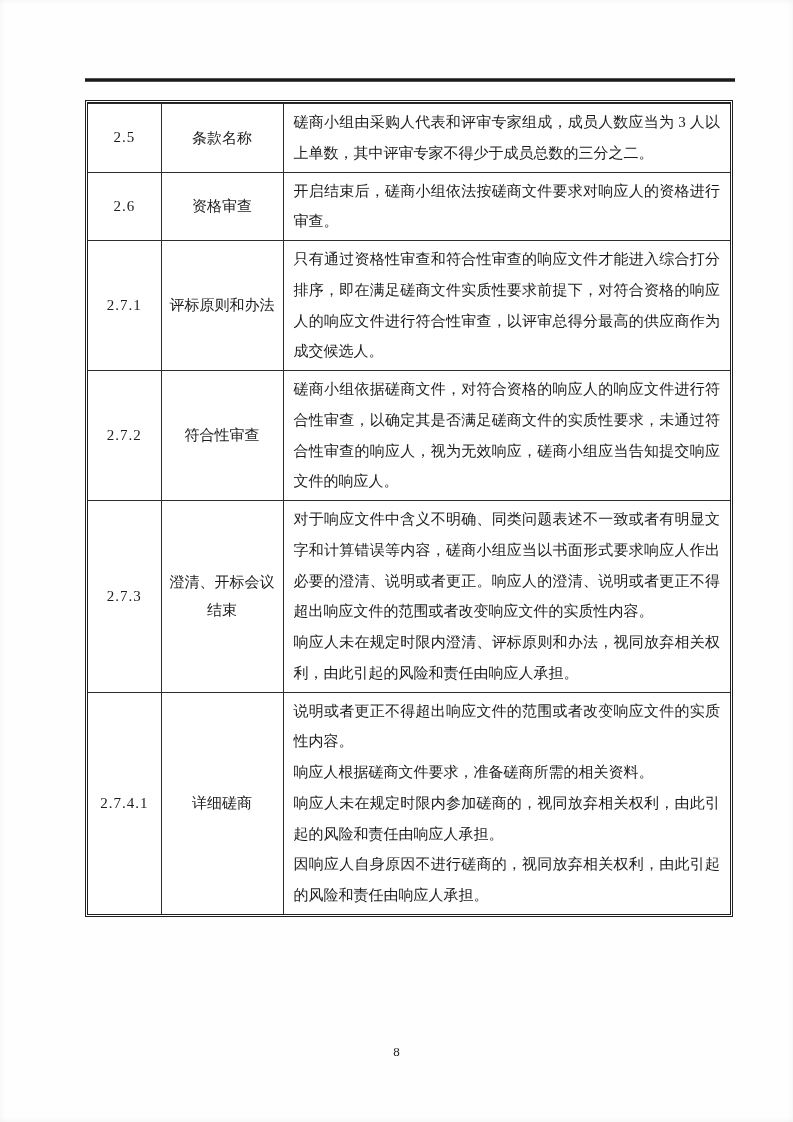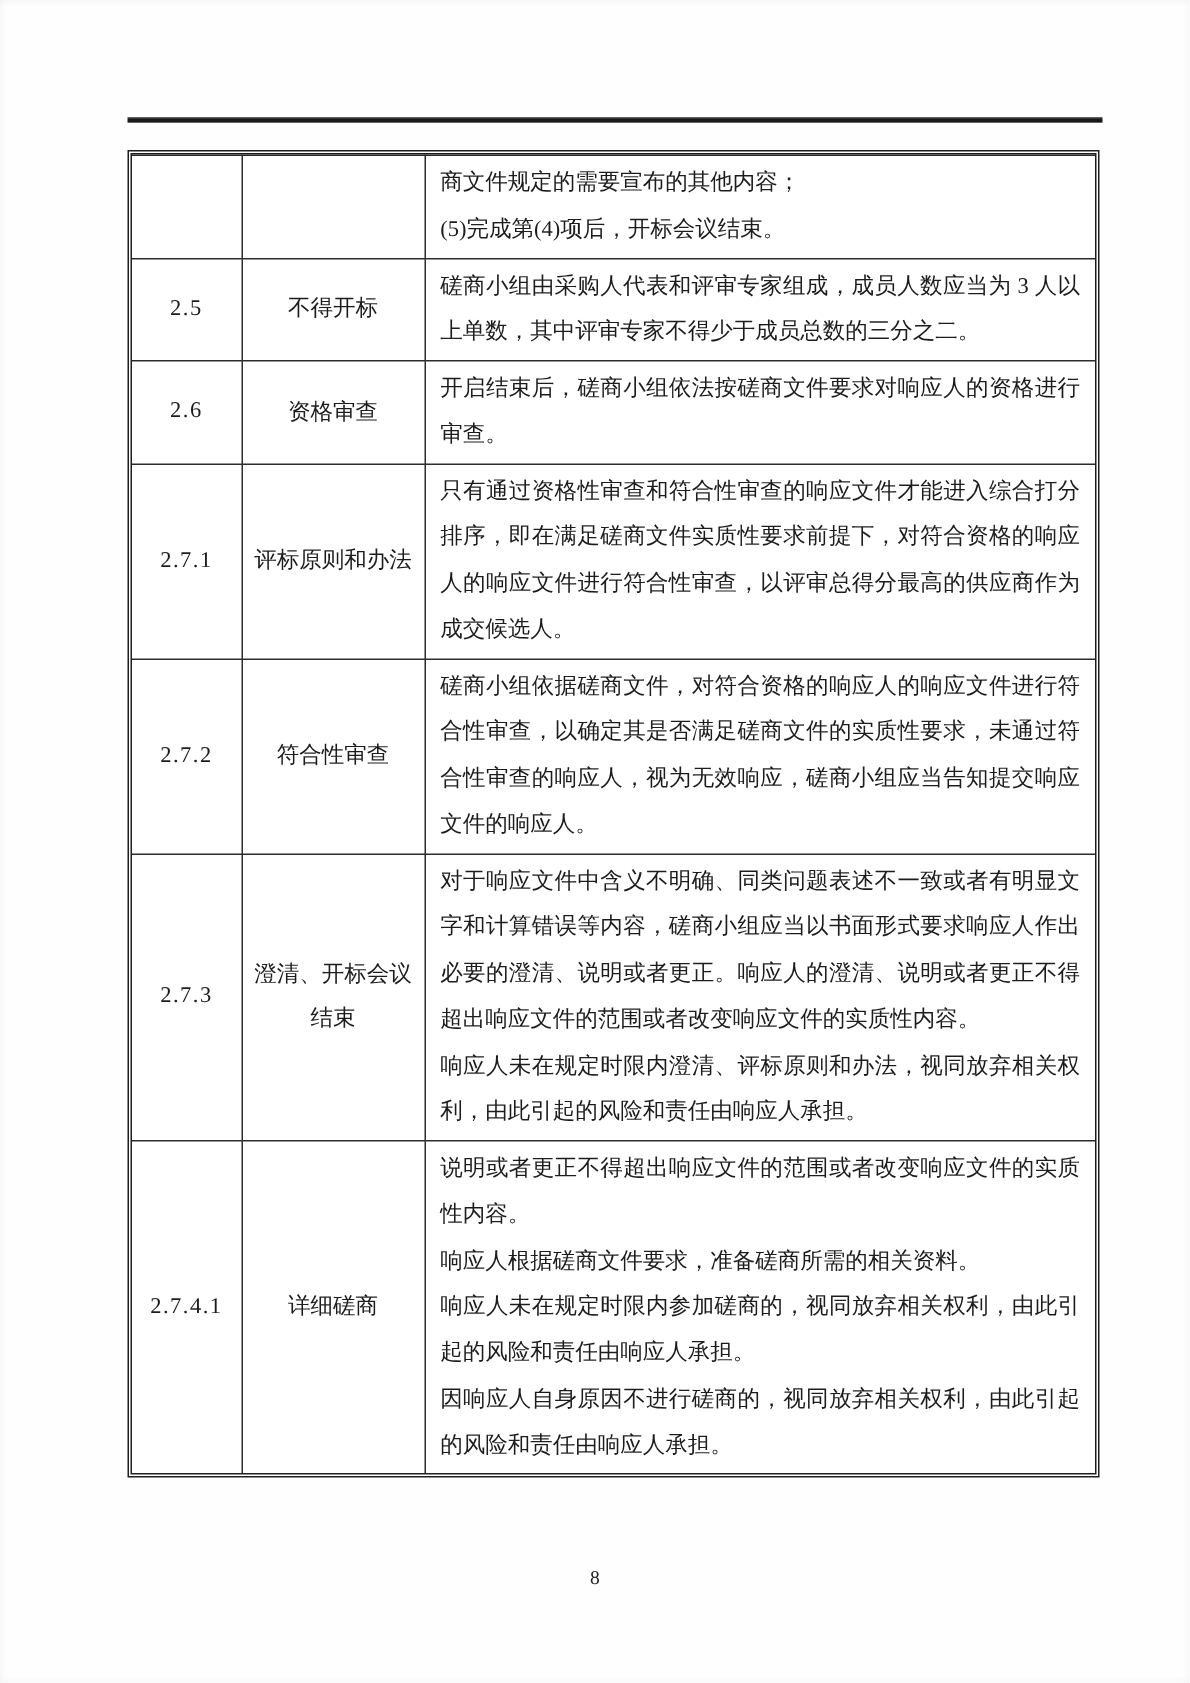"商文件规定的需要宣布的其他内容；" tr.r0 { html: <tr> <td></td> <td></td> <td> <p>商文件规定的需要宣布的其他内容；</p> <p>(5)完成第(4)项后，开标会议结束。</p> </td> </tr> -> none }
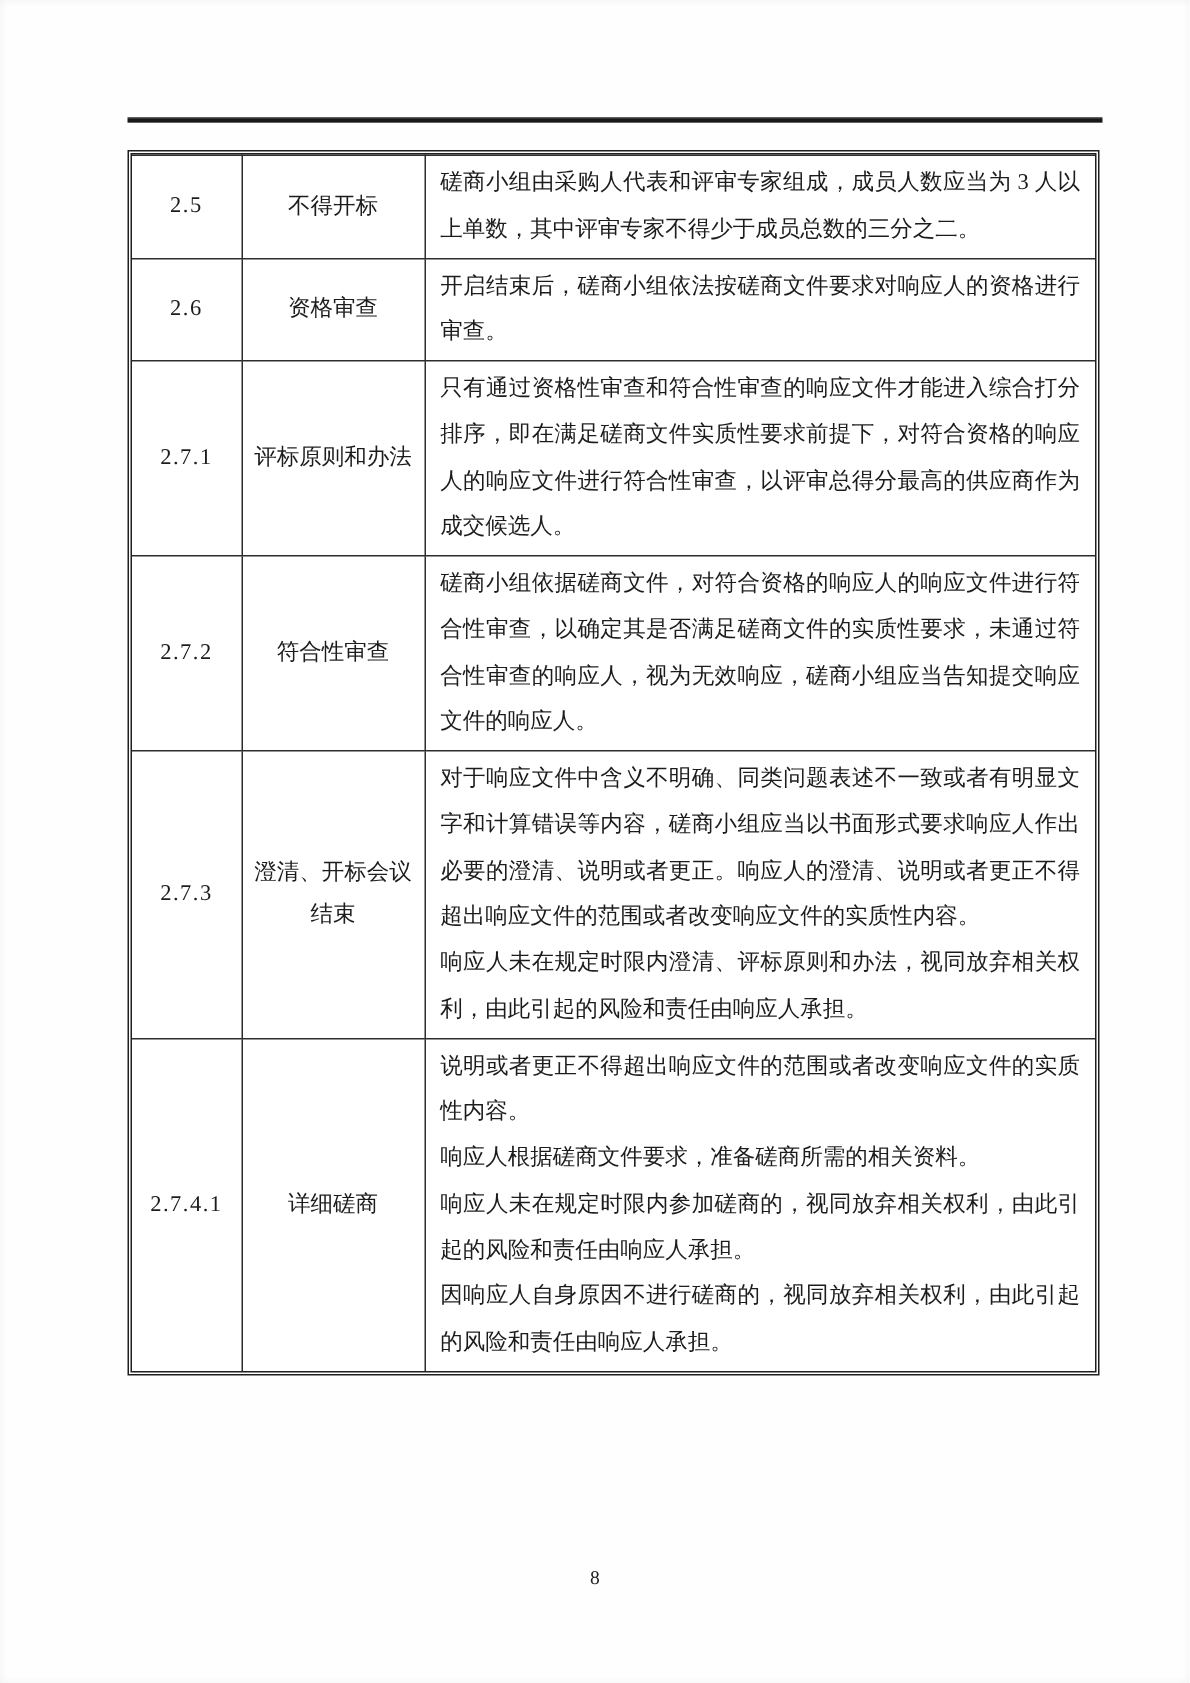"不得开标" td.cell-name { text: 不得开标 -> 条款名称 }
